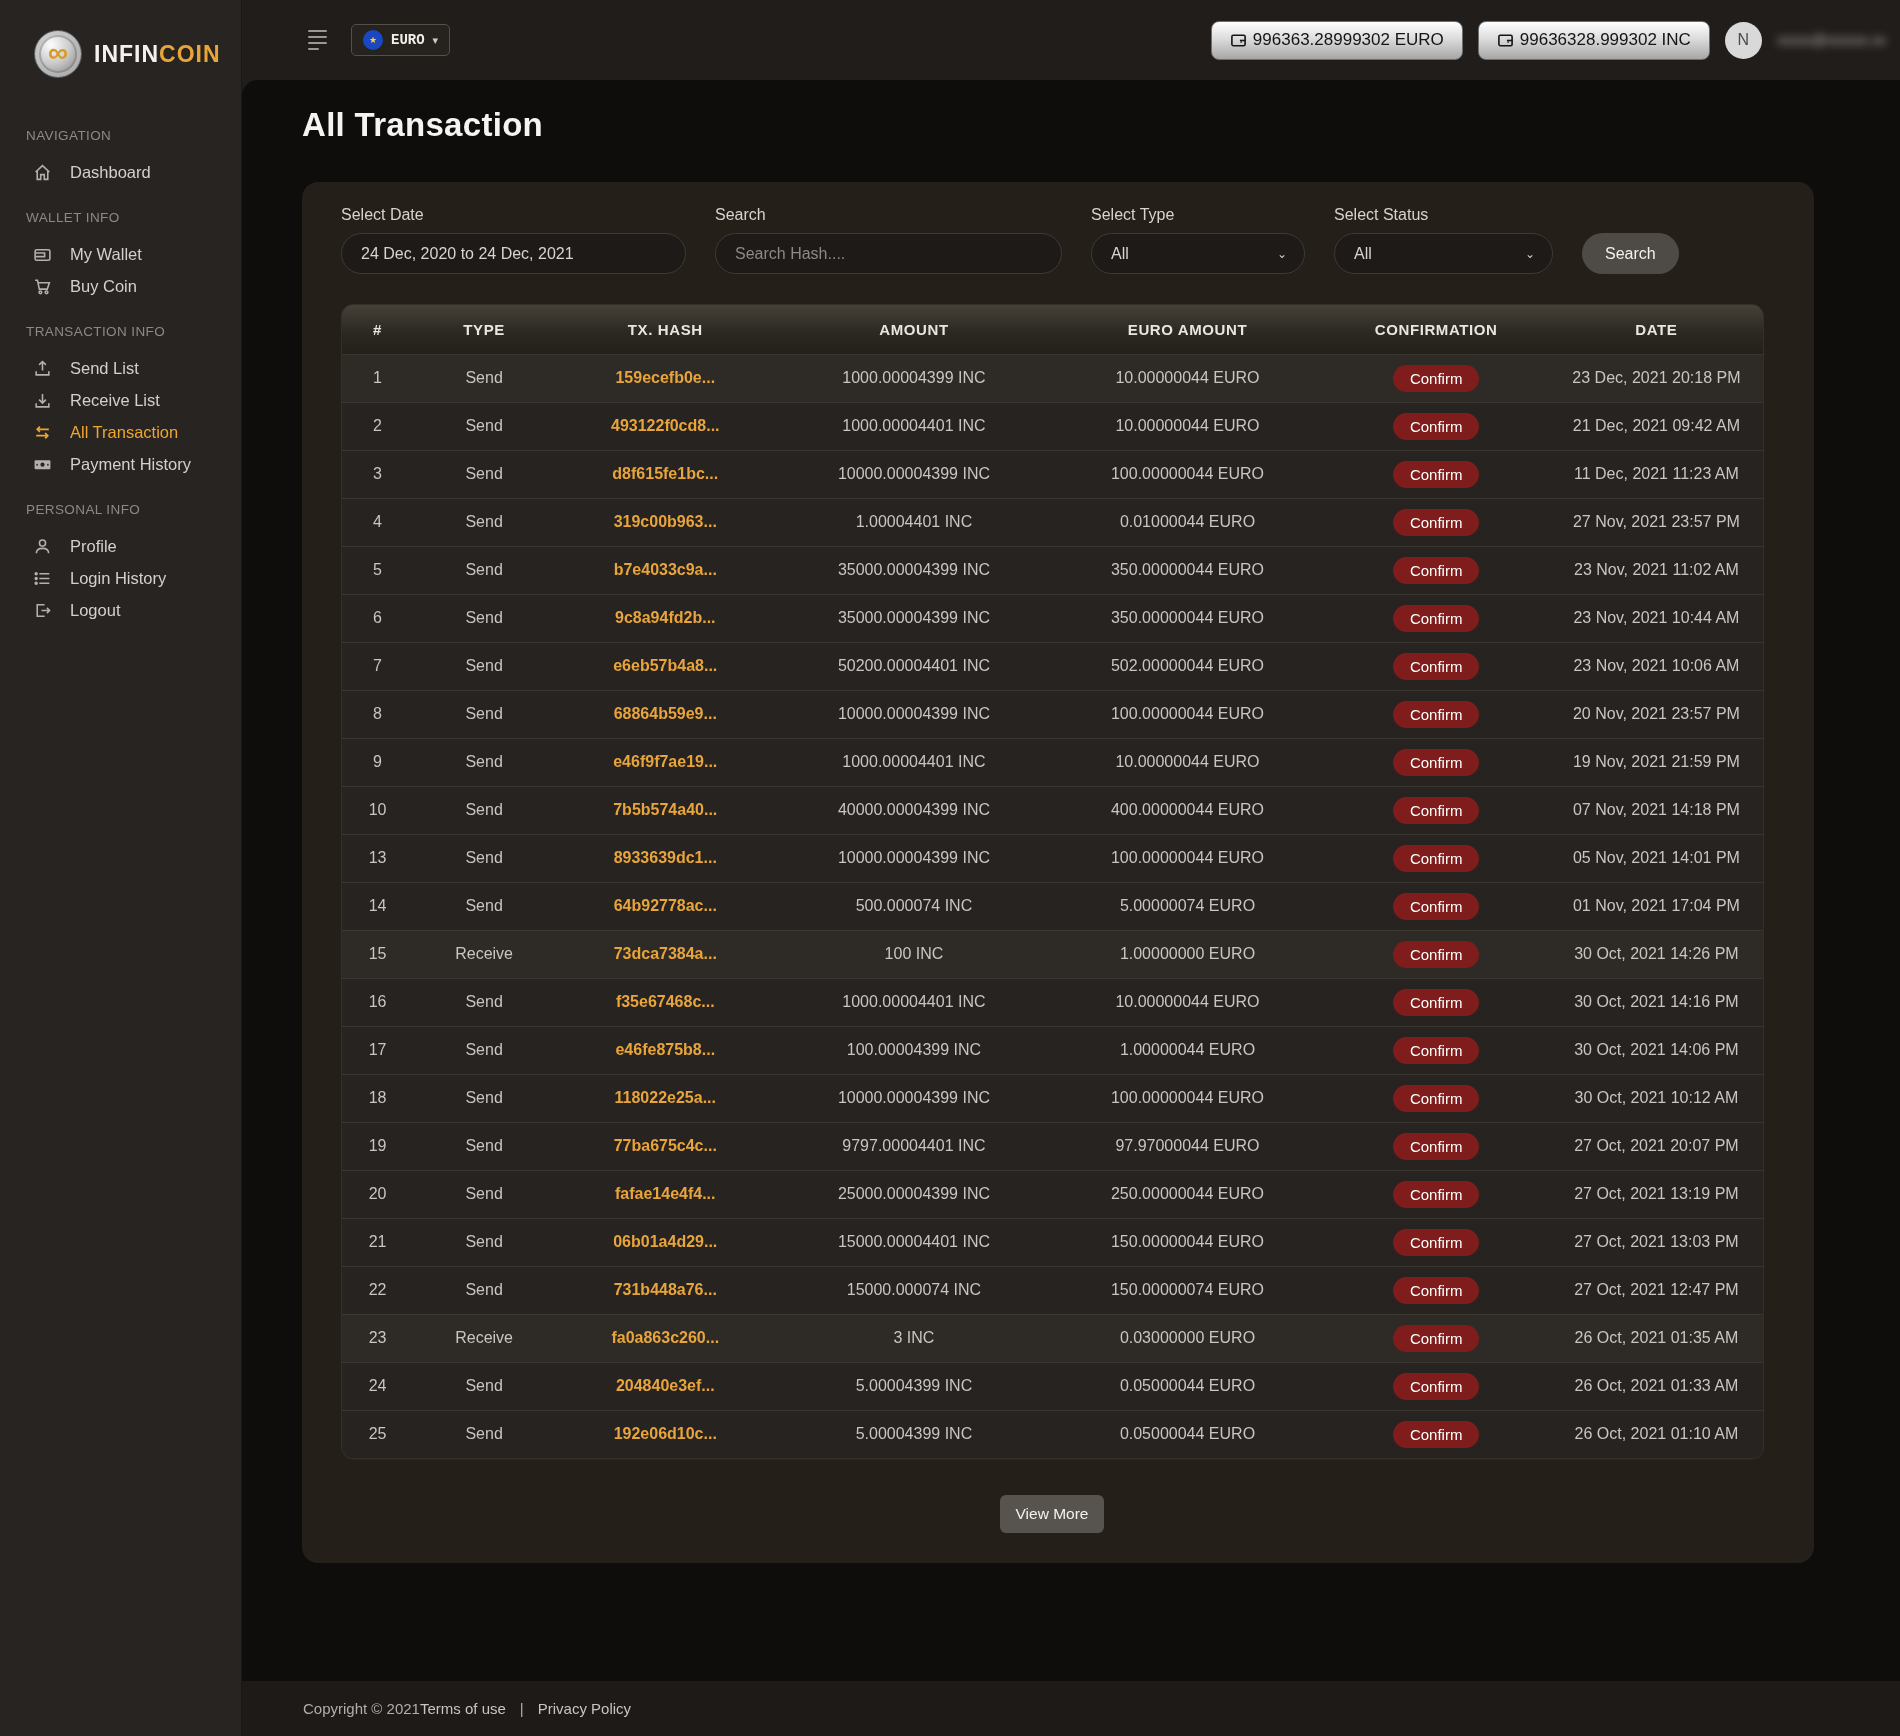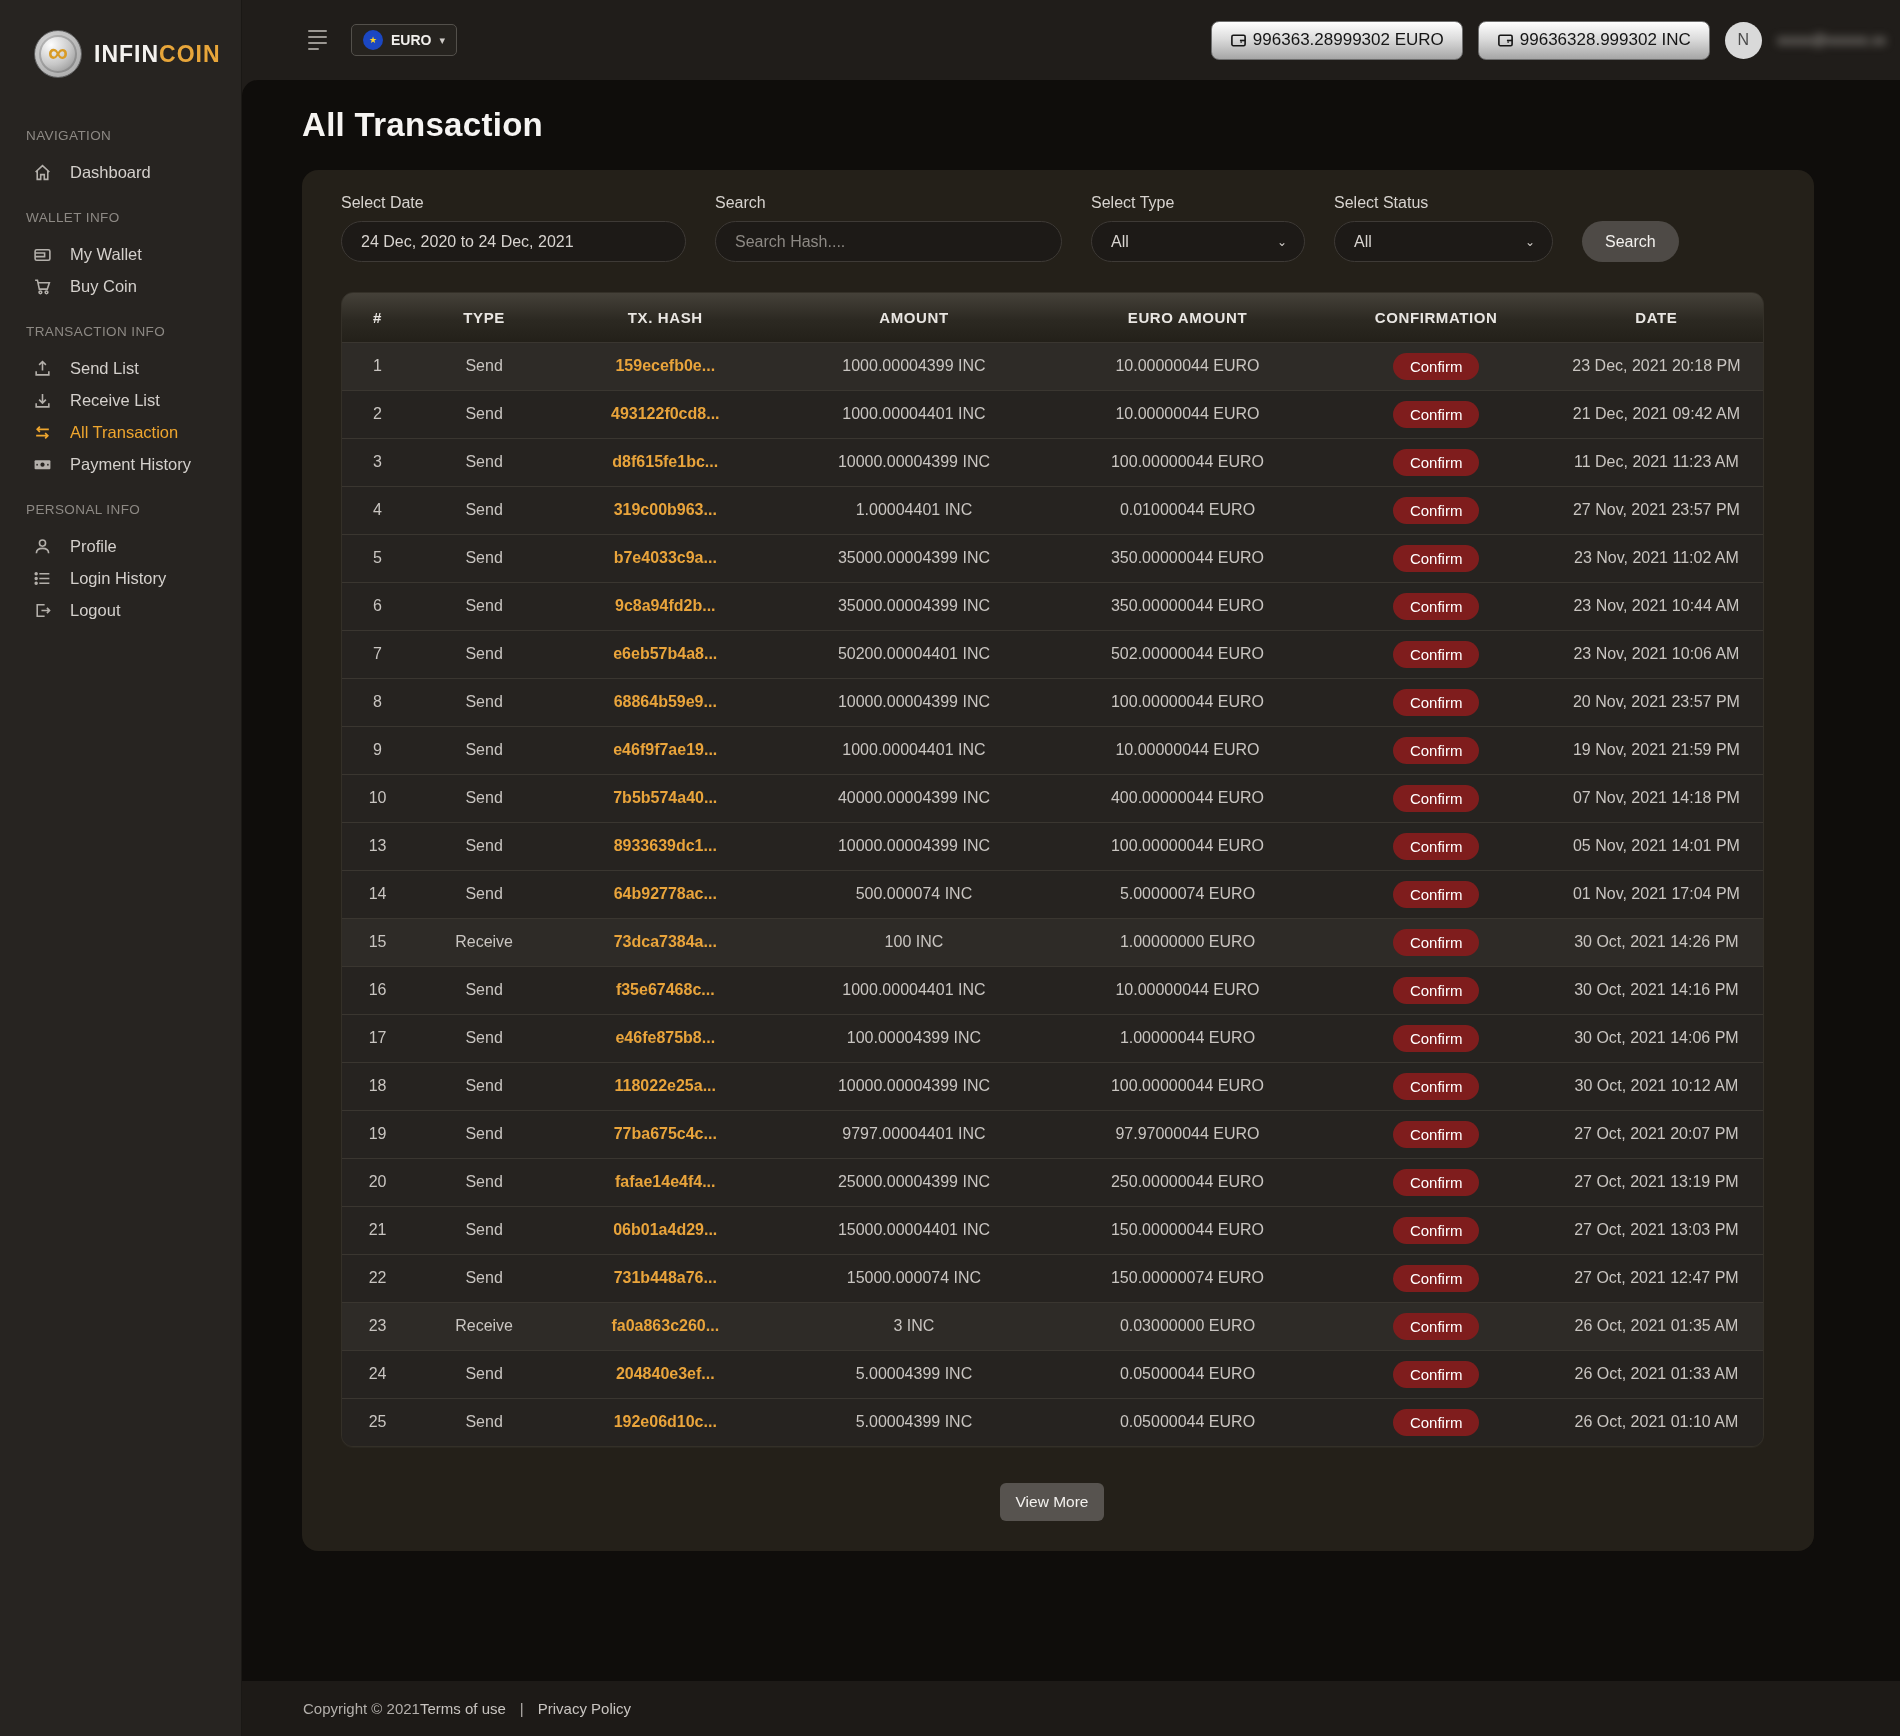"EURO" .currency-pill .cur { font-family: none -> Liberation Mono, monospace }
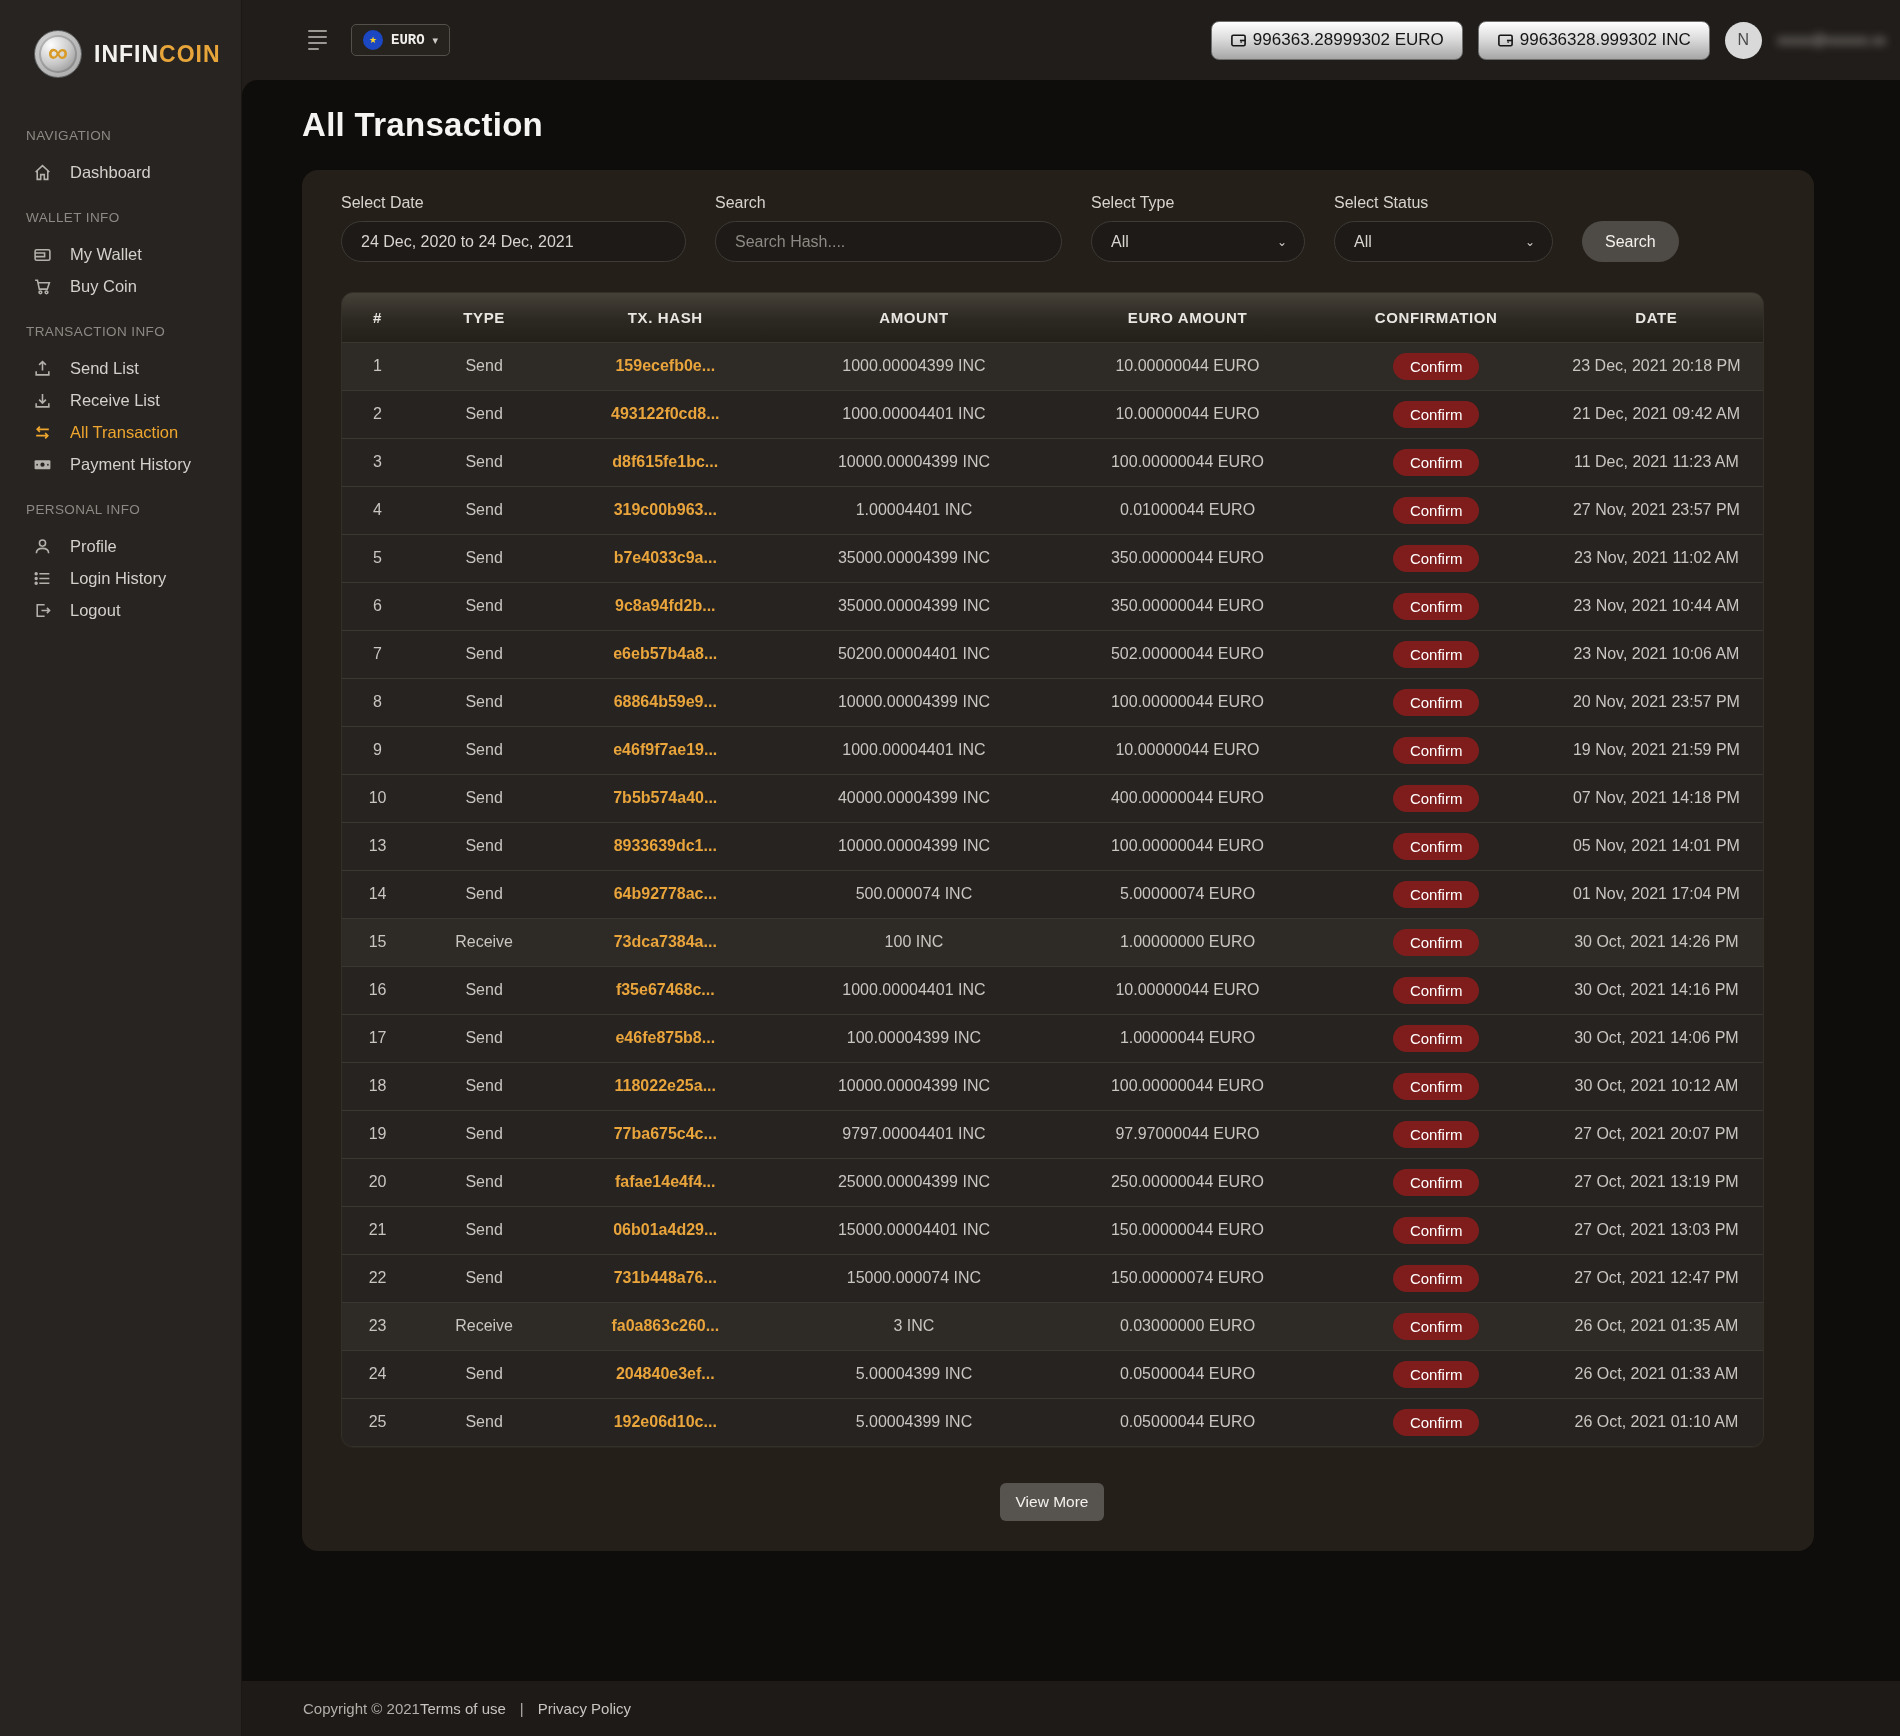"Select Date" .card { margin-top: 26px -> 38px }
